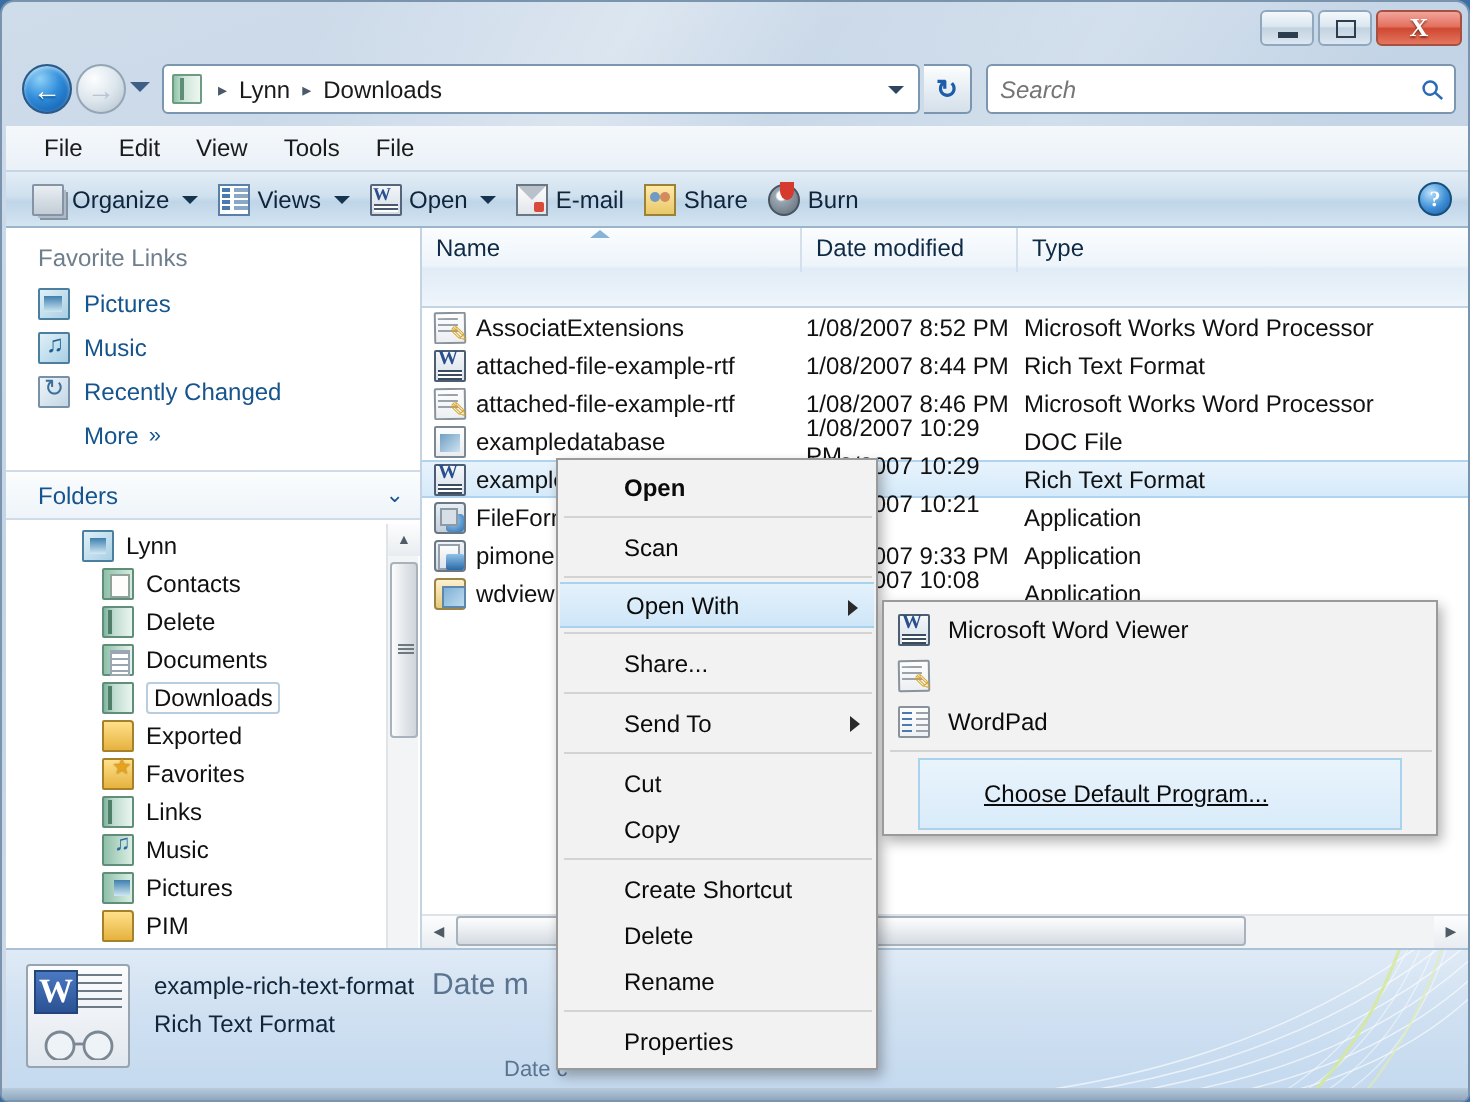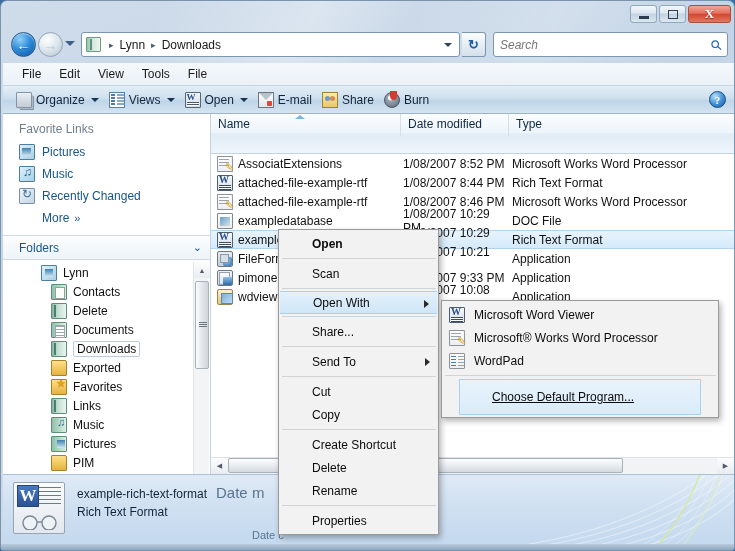"Microsoft® Works Word Processor" span { html: <span>Microsoft® Works Word Processor</span> -> none }
